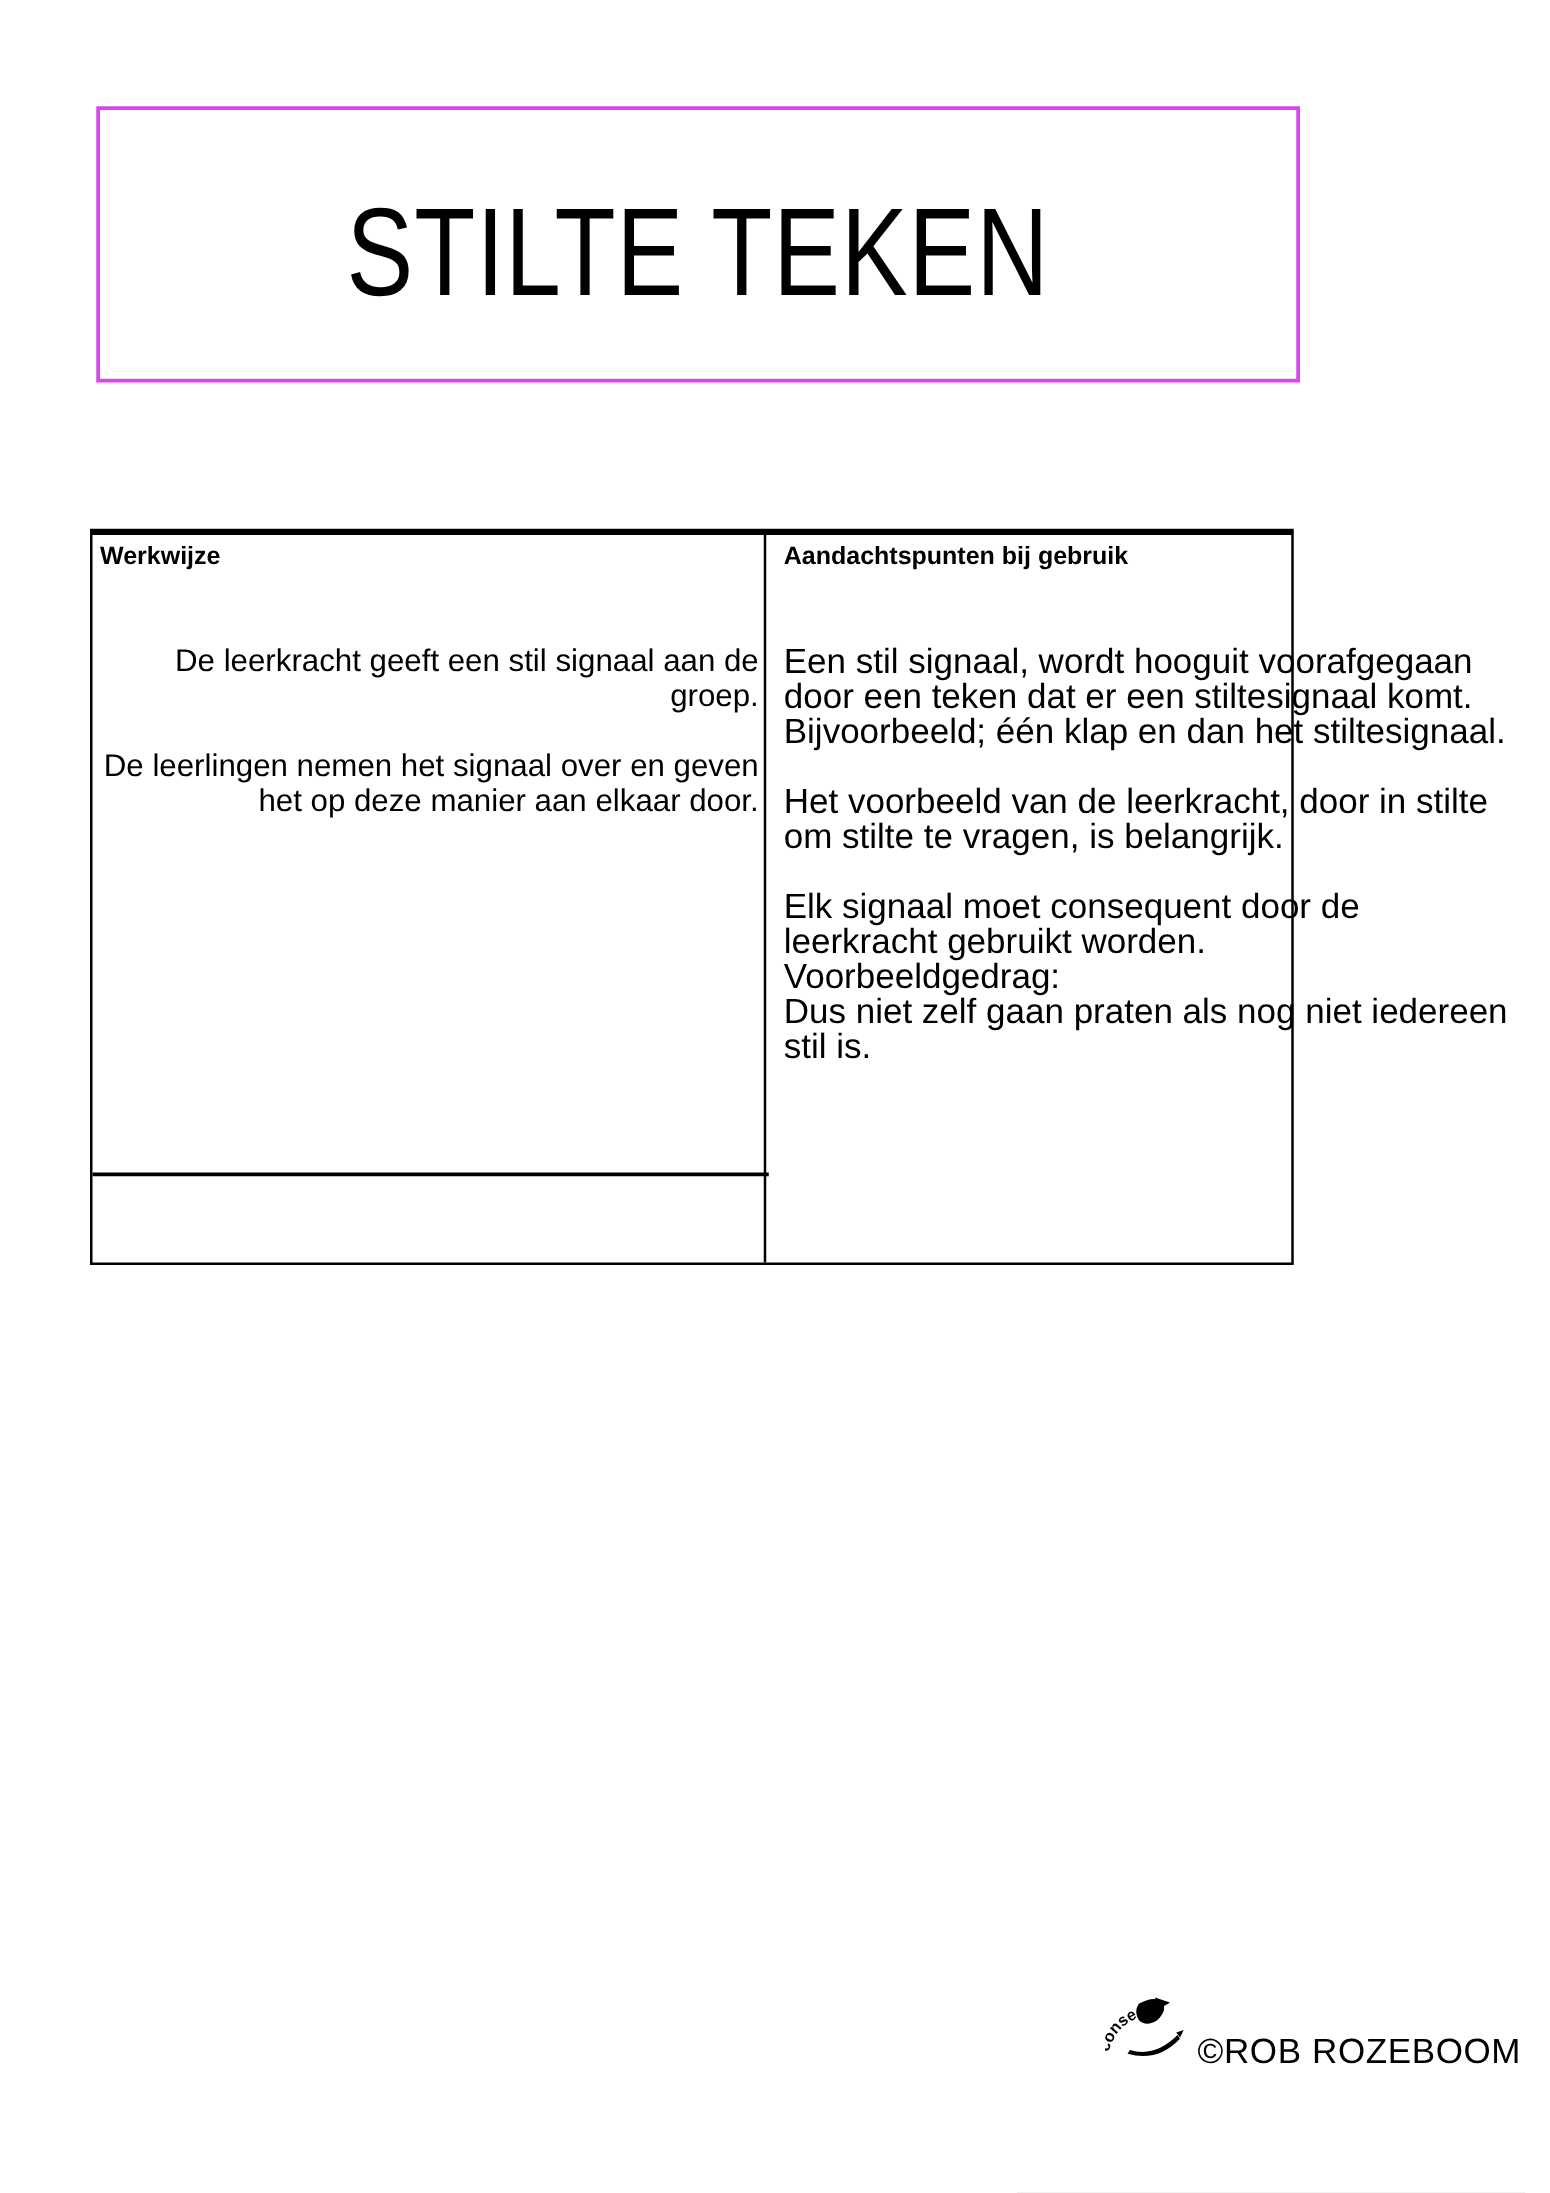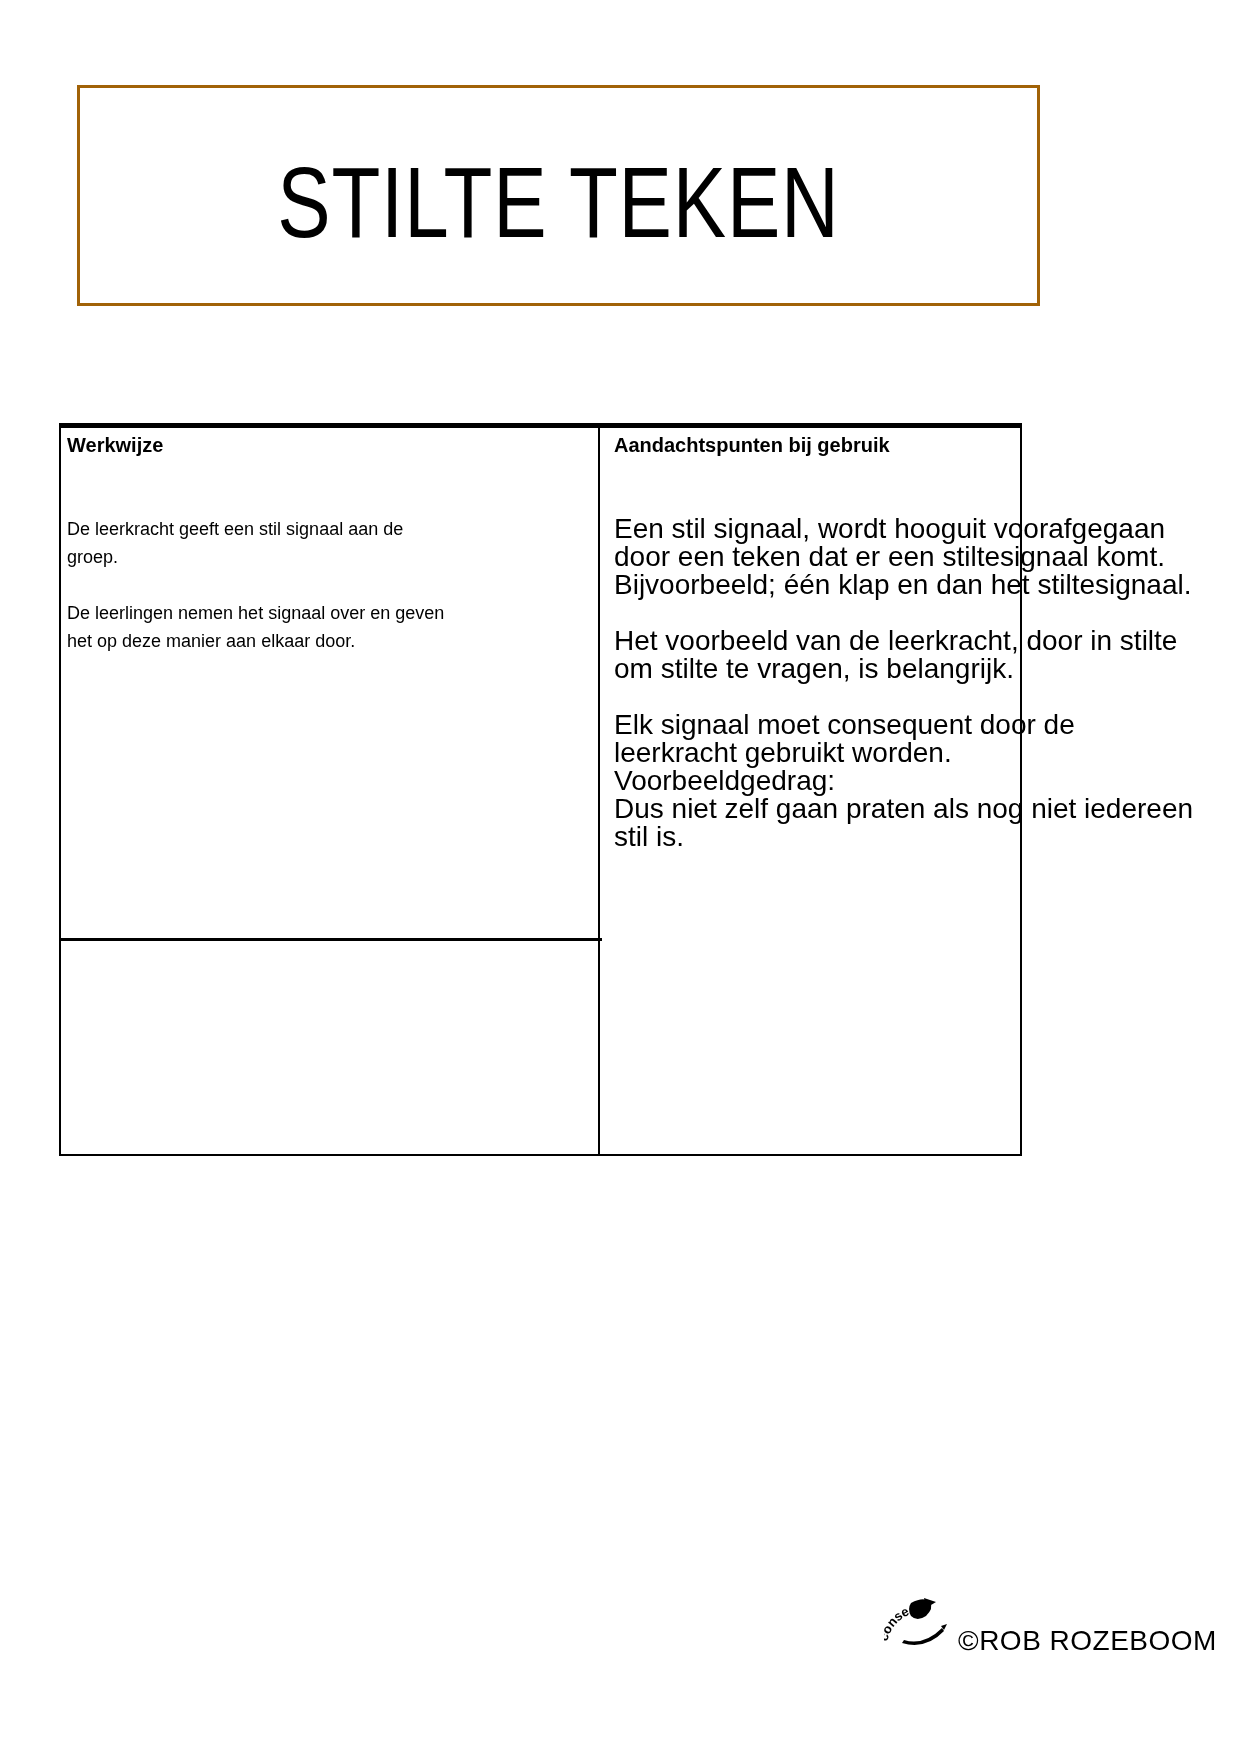"STILTE TEKEN" .title-box { border: 3px solid #a16207 -> 3px solid #d946ef }
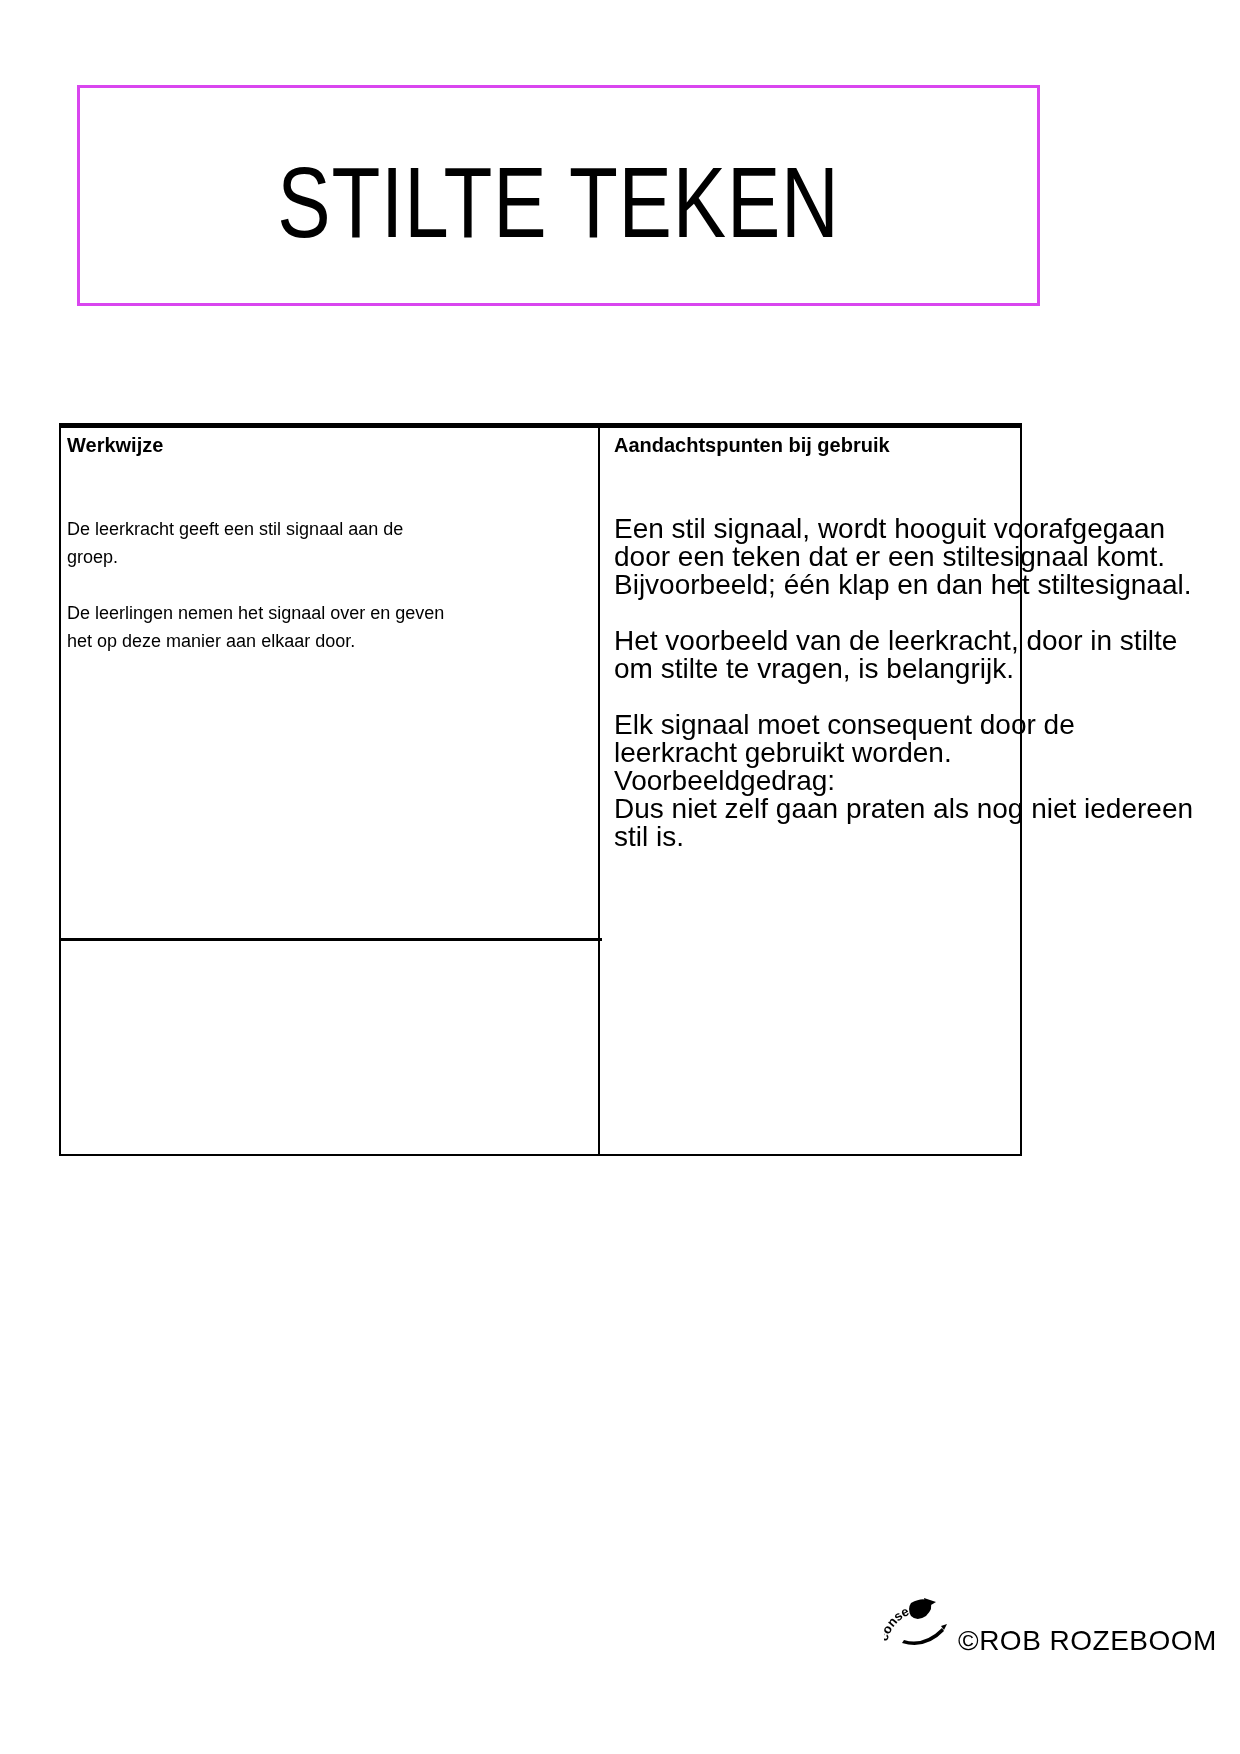"Werkwijze" .doc-table { height: 733px -> 589px; left: 59px -> 72px }
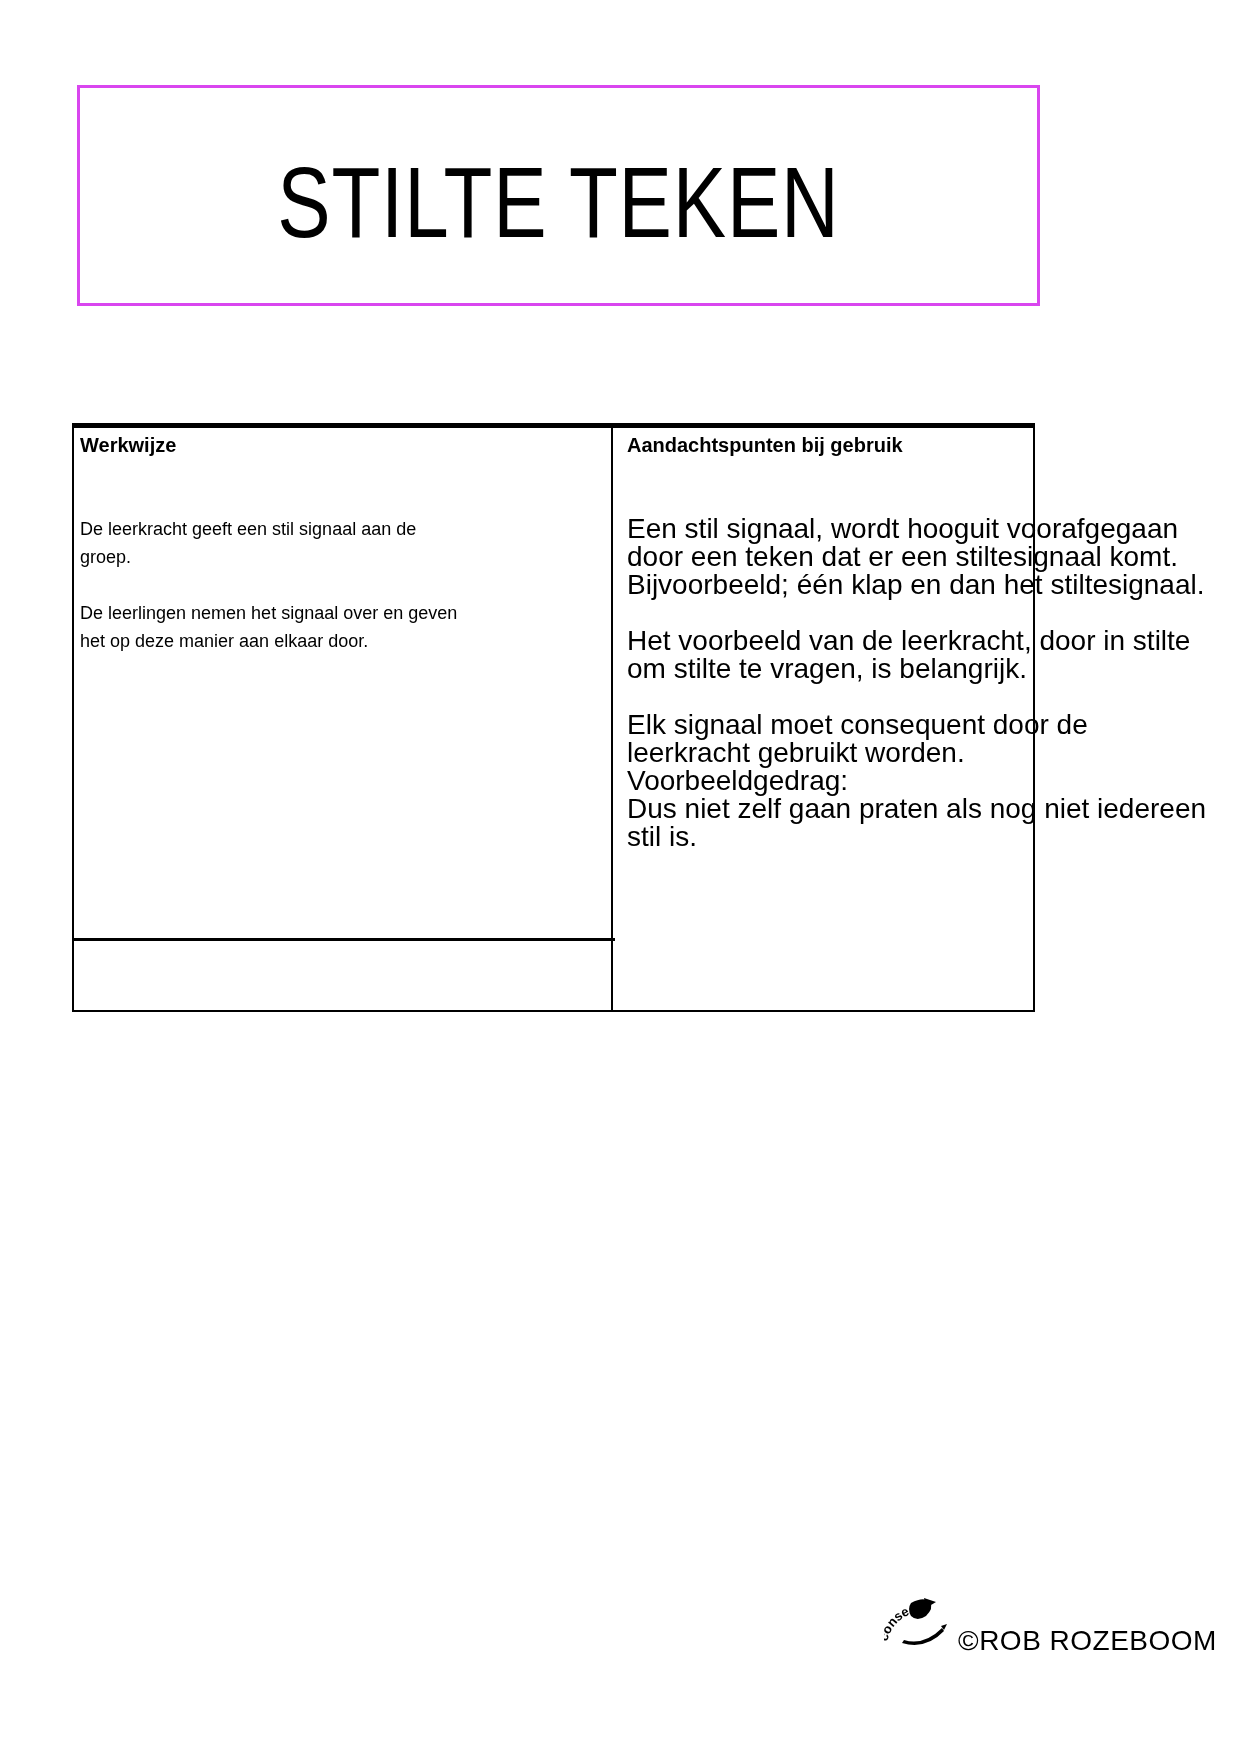"De leerkracht geeft een stil" .doc-col-left .paragraphs { font-size: 18px -> 25px; text-align: none -> right }
